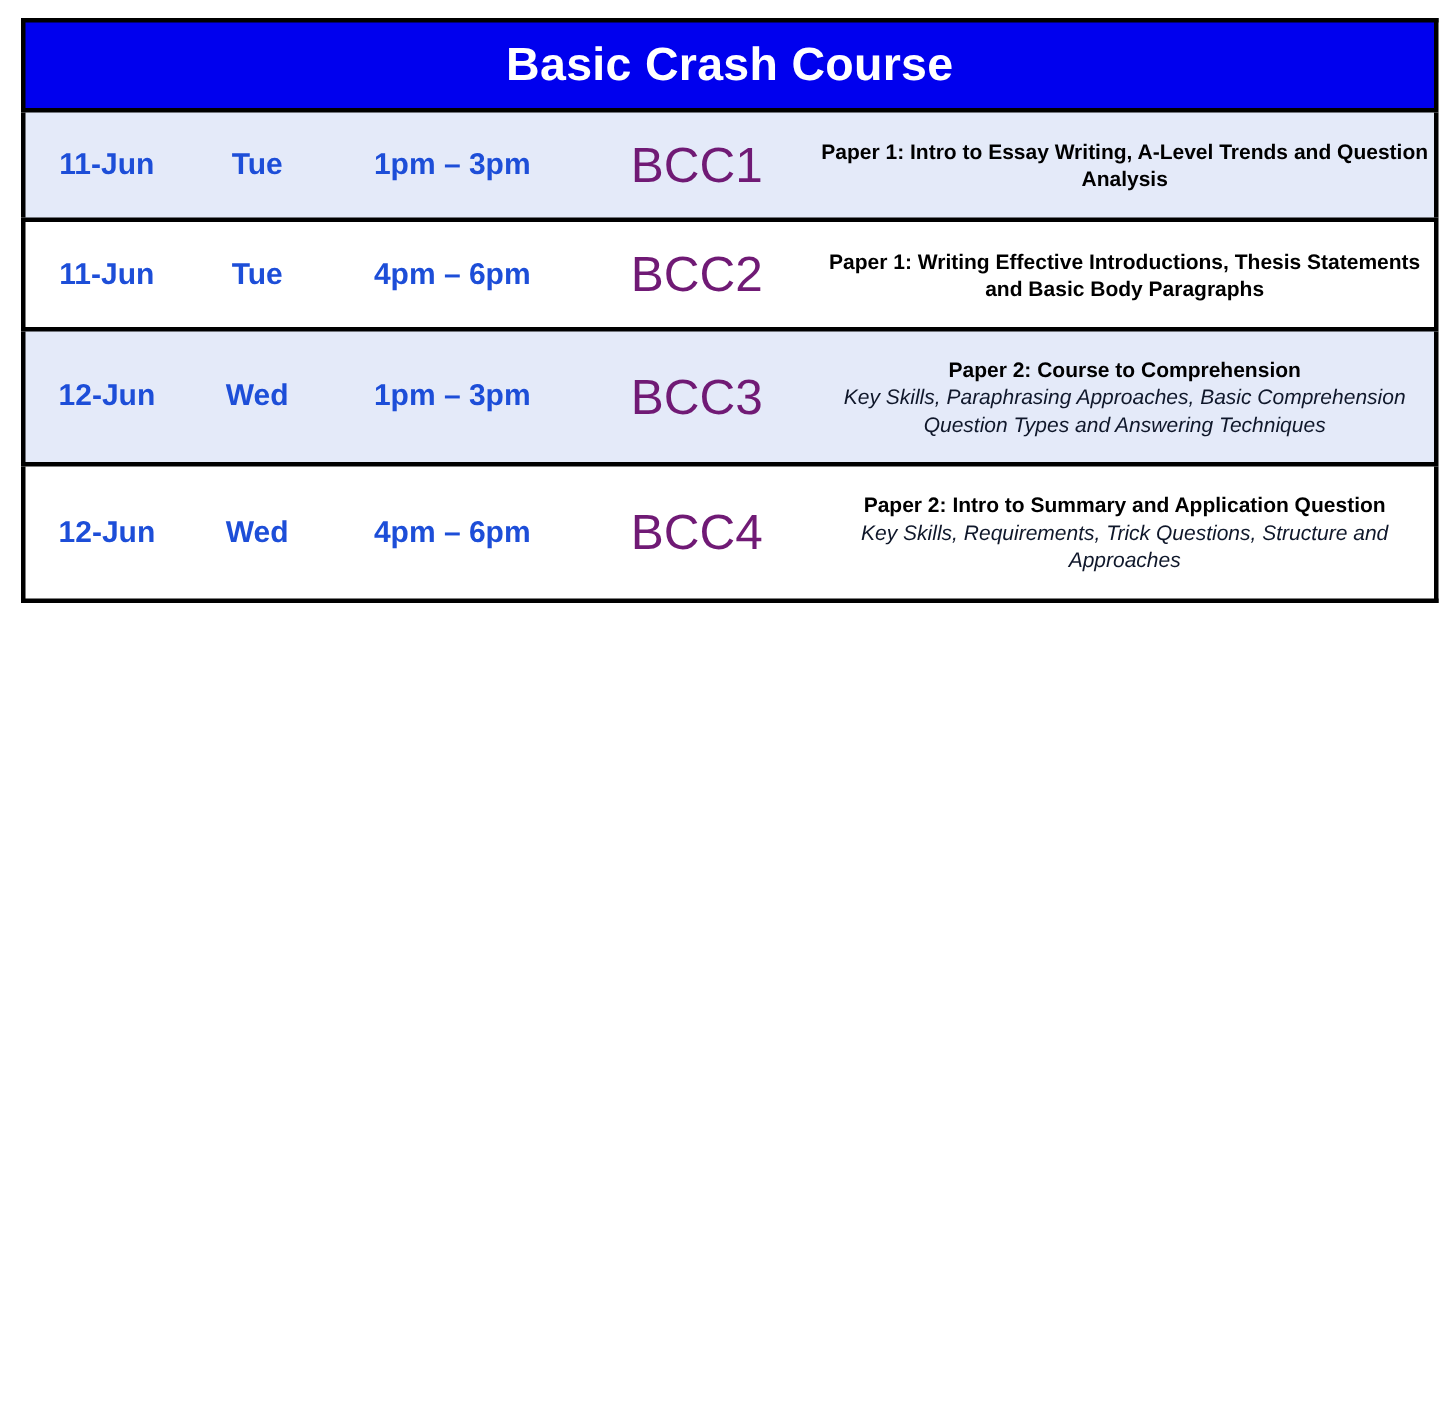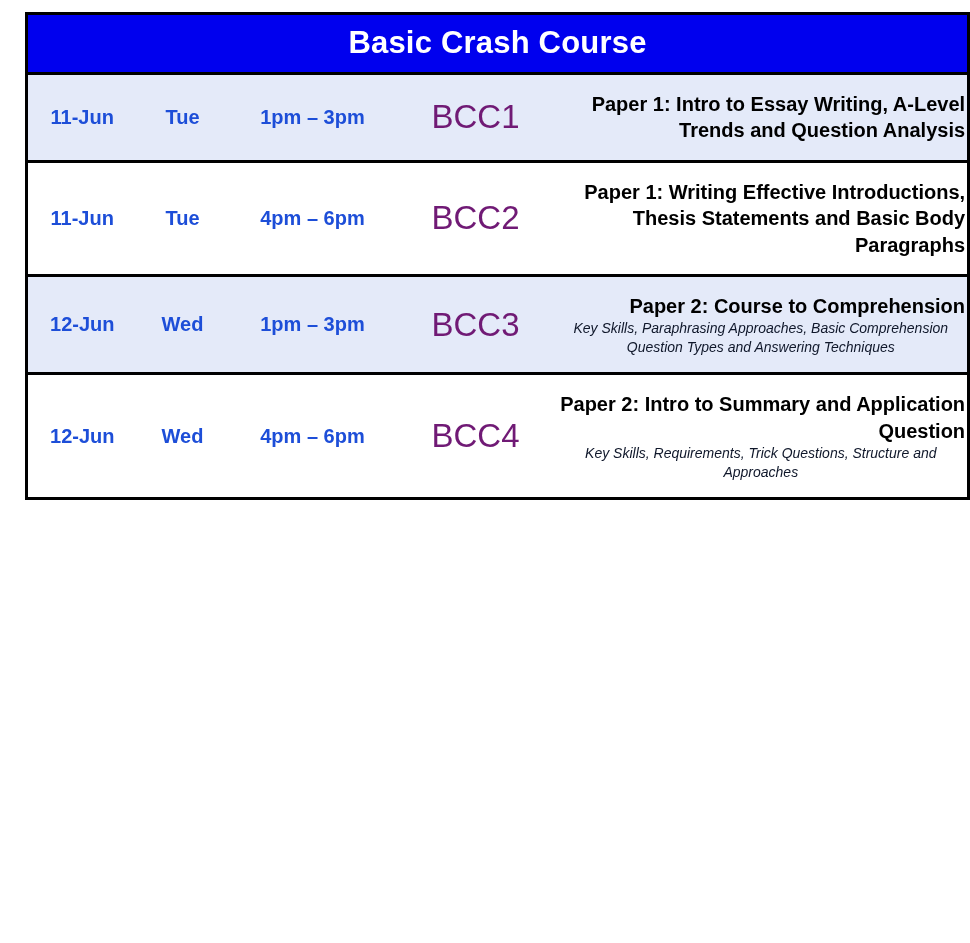"Basic Crash Course" .page { padding: 12px 14px 11px 25px -> 12px 14px 11px 14px }
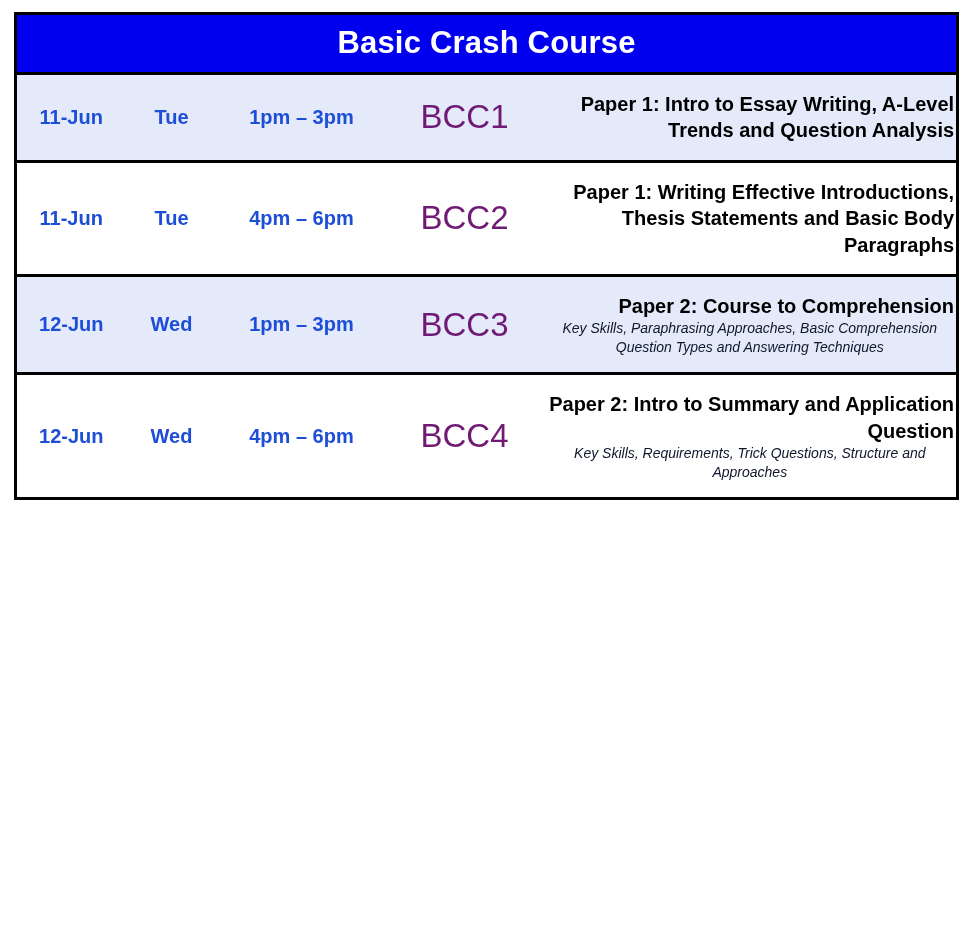"Paper 1: Intro to Essay" .class-title { font-size: 20px -> 14px; text-align: right -> none }
